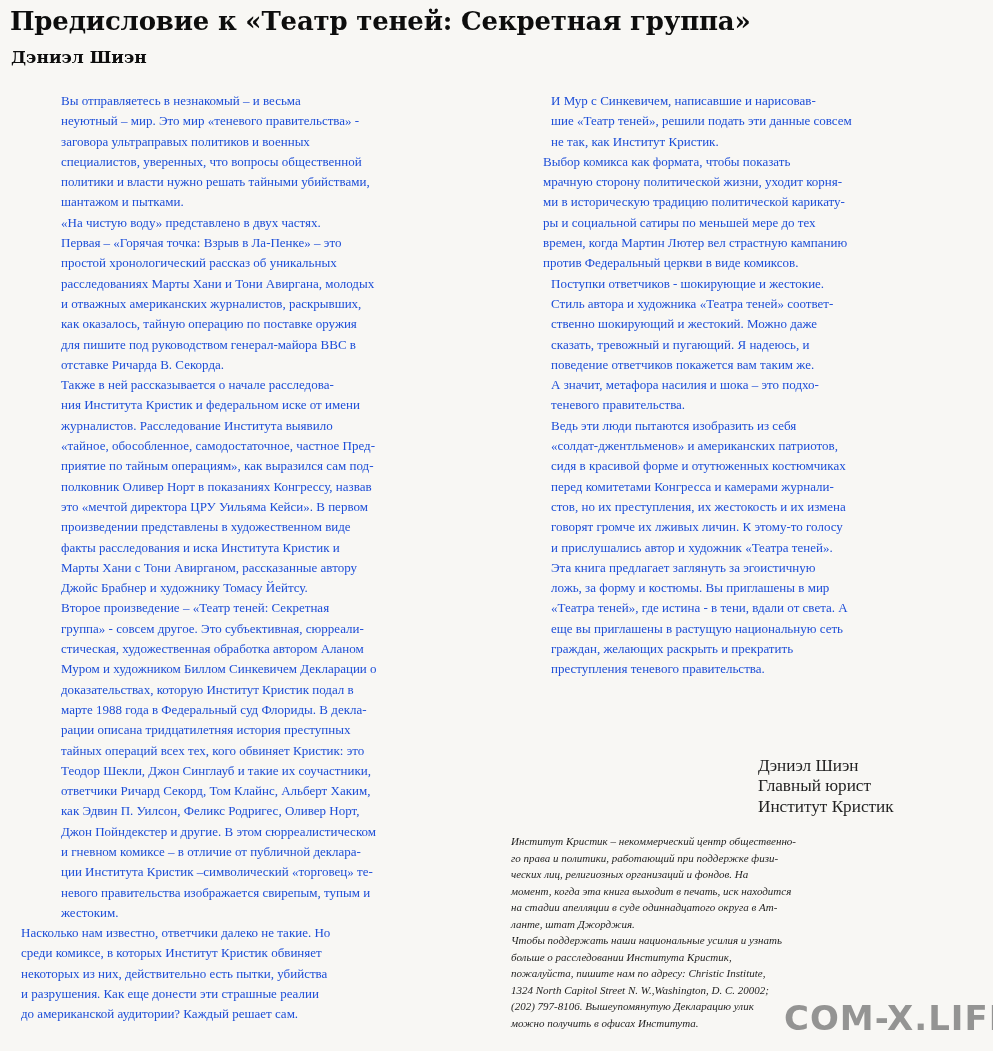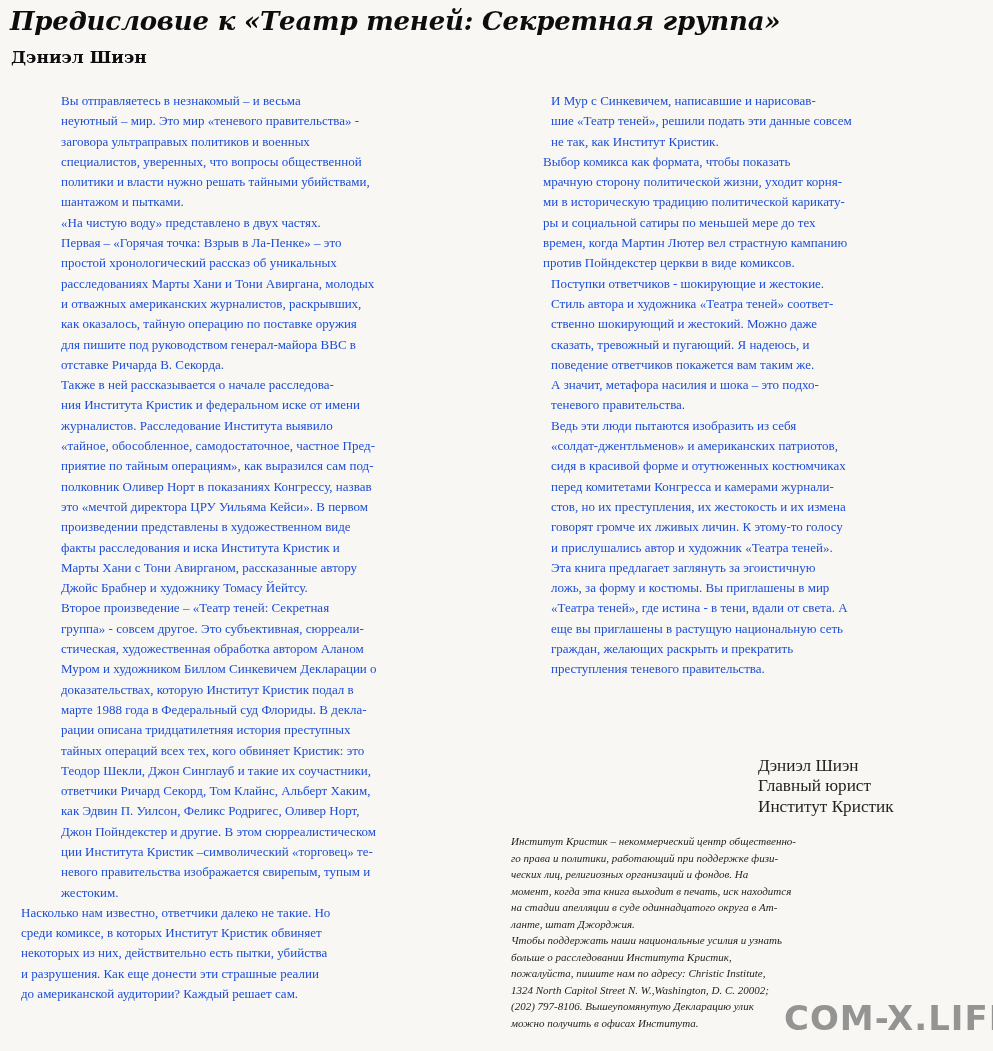"Предисловие к «Театр теней: Секретная" .title { font-style: italic -> none }
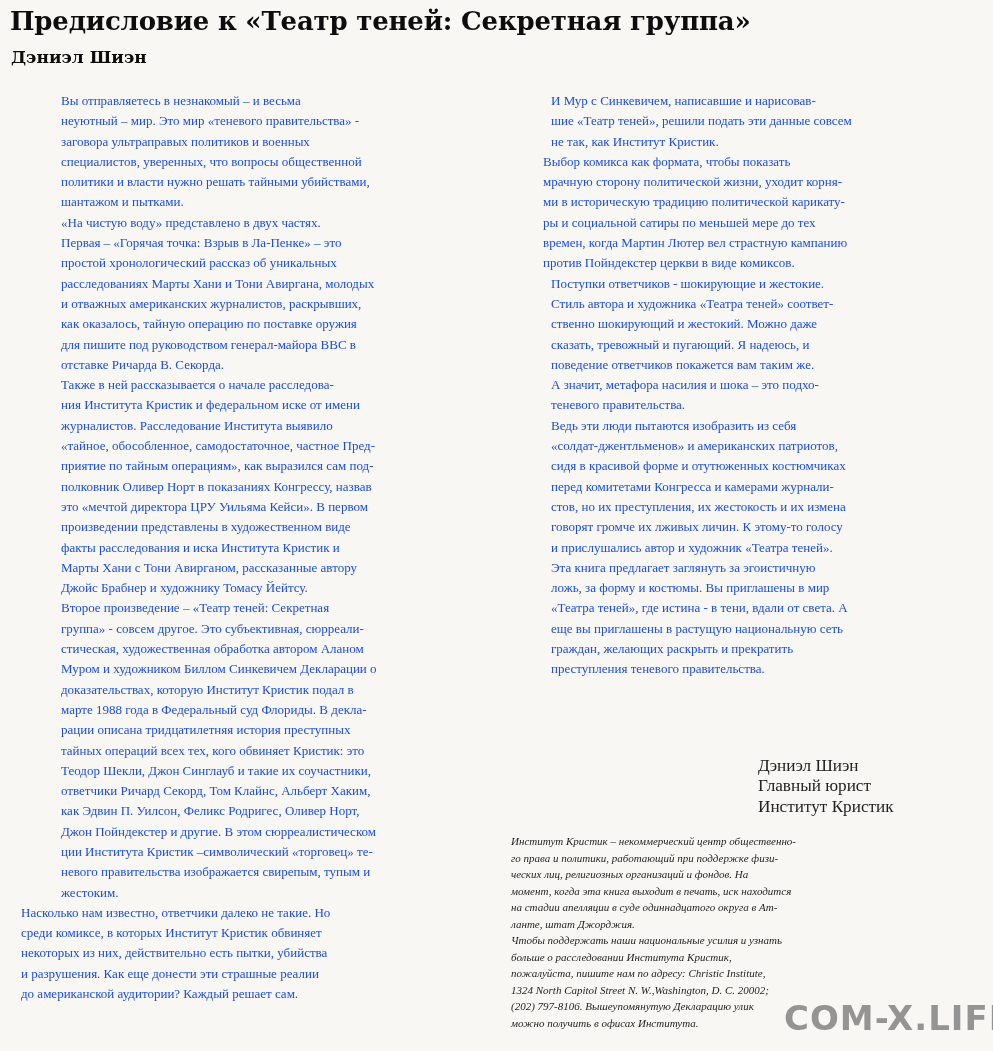"против Пойндекстер церкви в виде" span.line { text: Пойндекстер -> Федеральный }
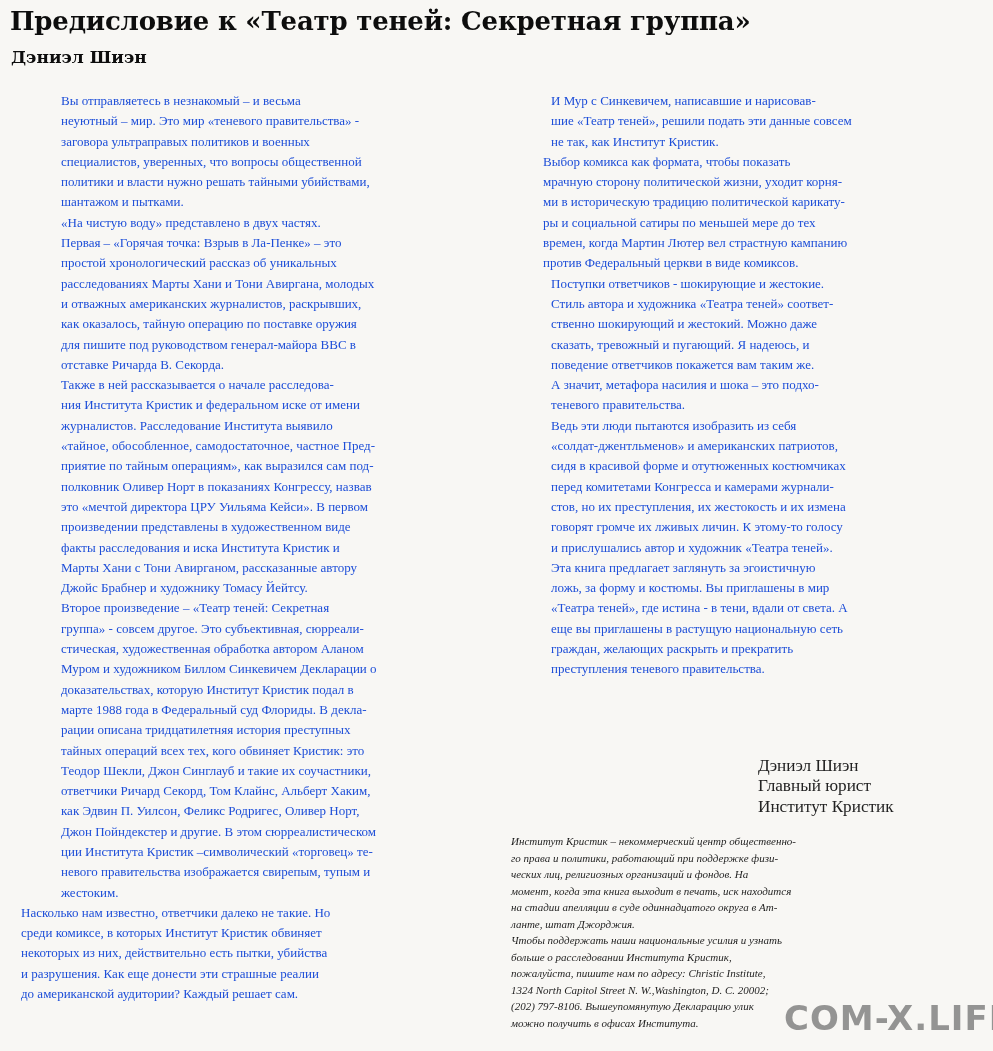"и гневном комиксе – в" span.line { html: none -> <span>и гневном комиксе – в отличие от публичной деклара-</span> }
